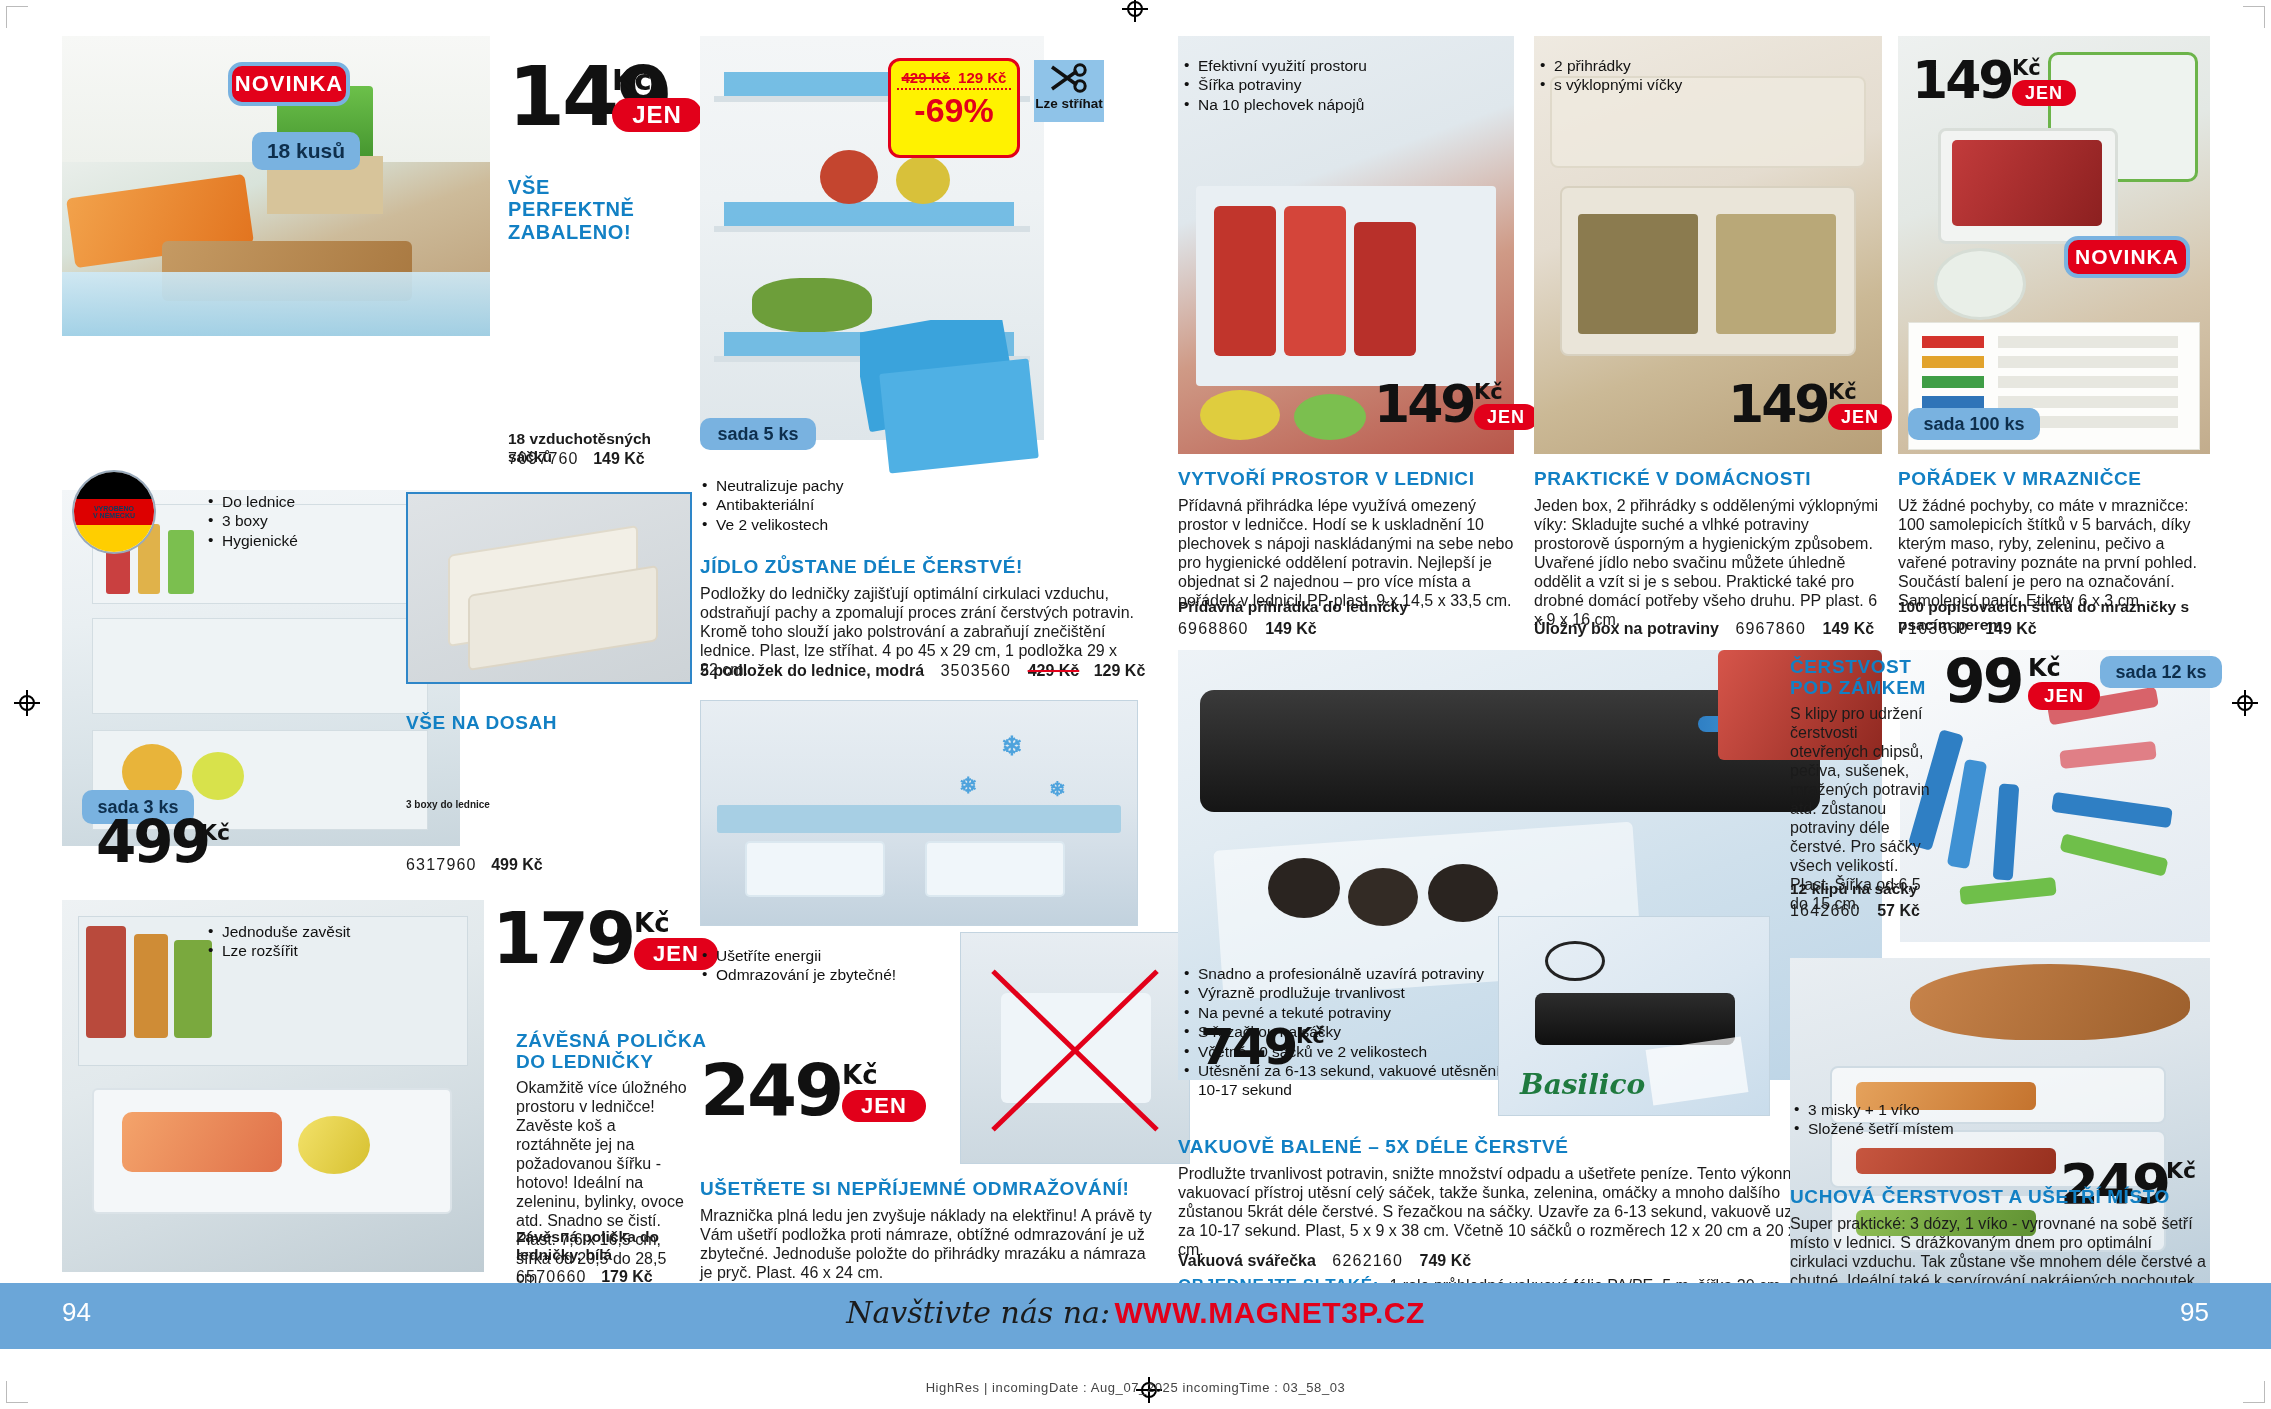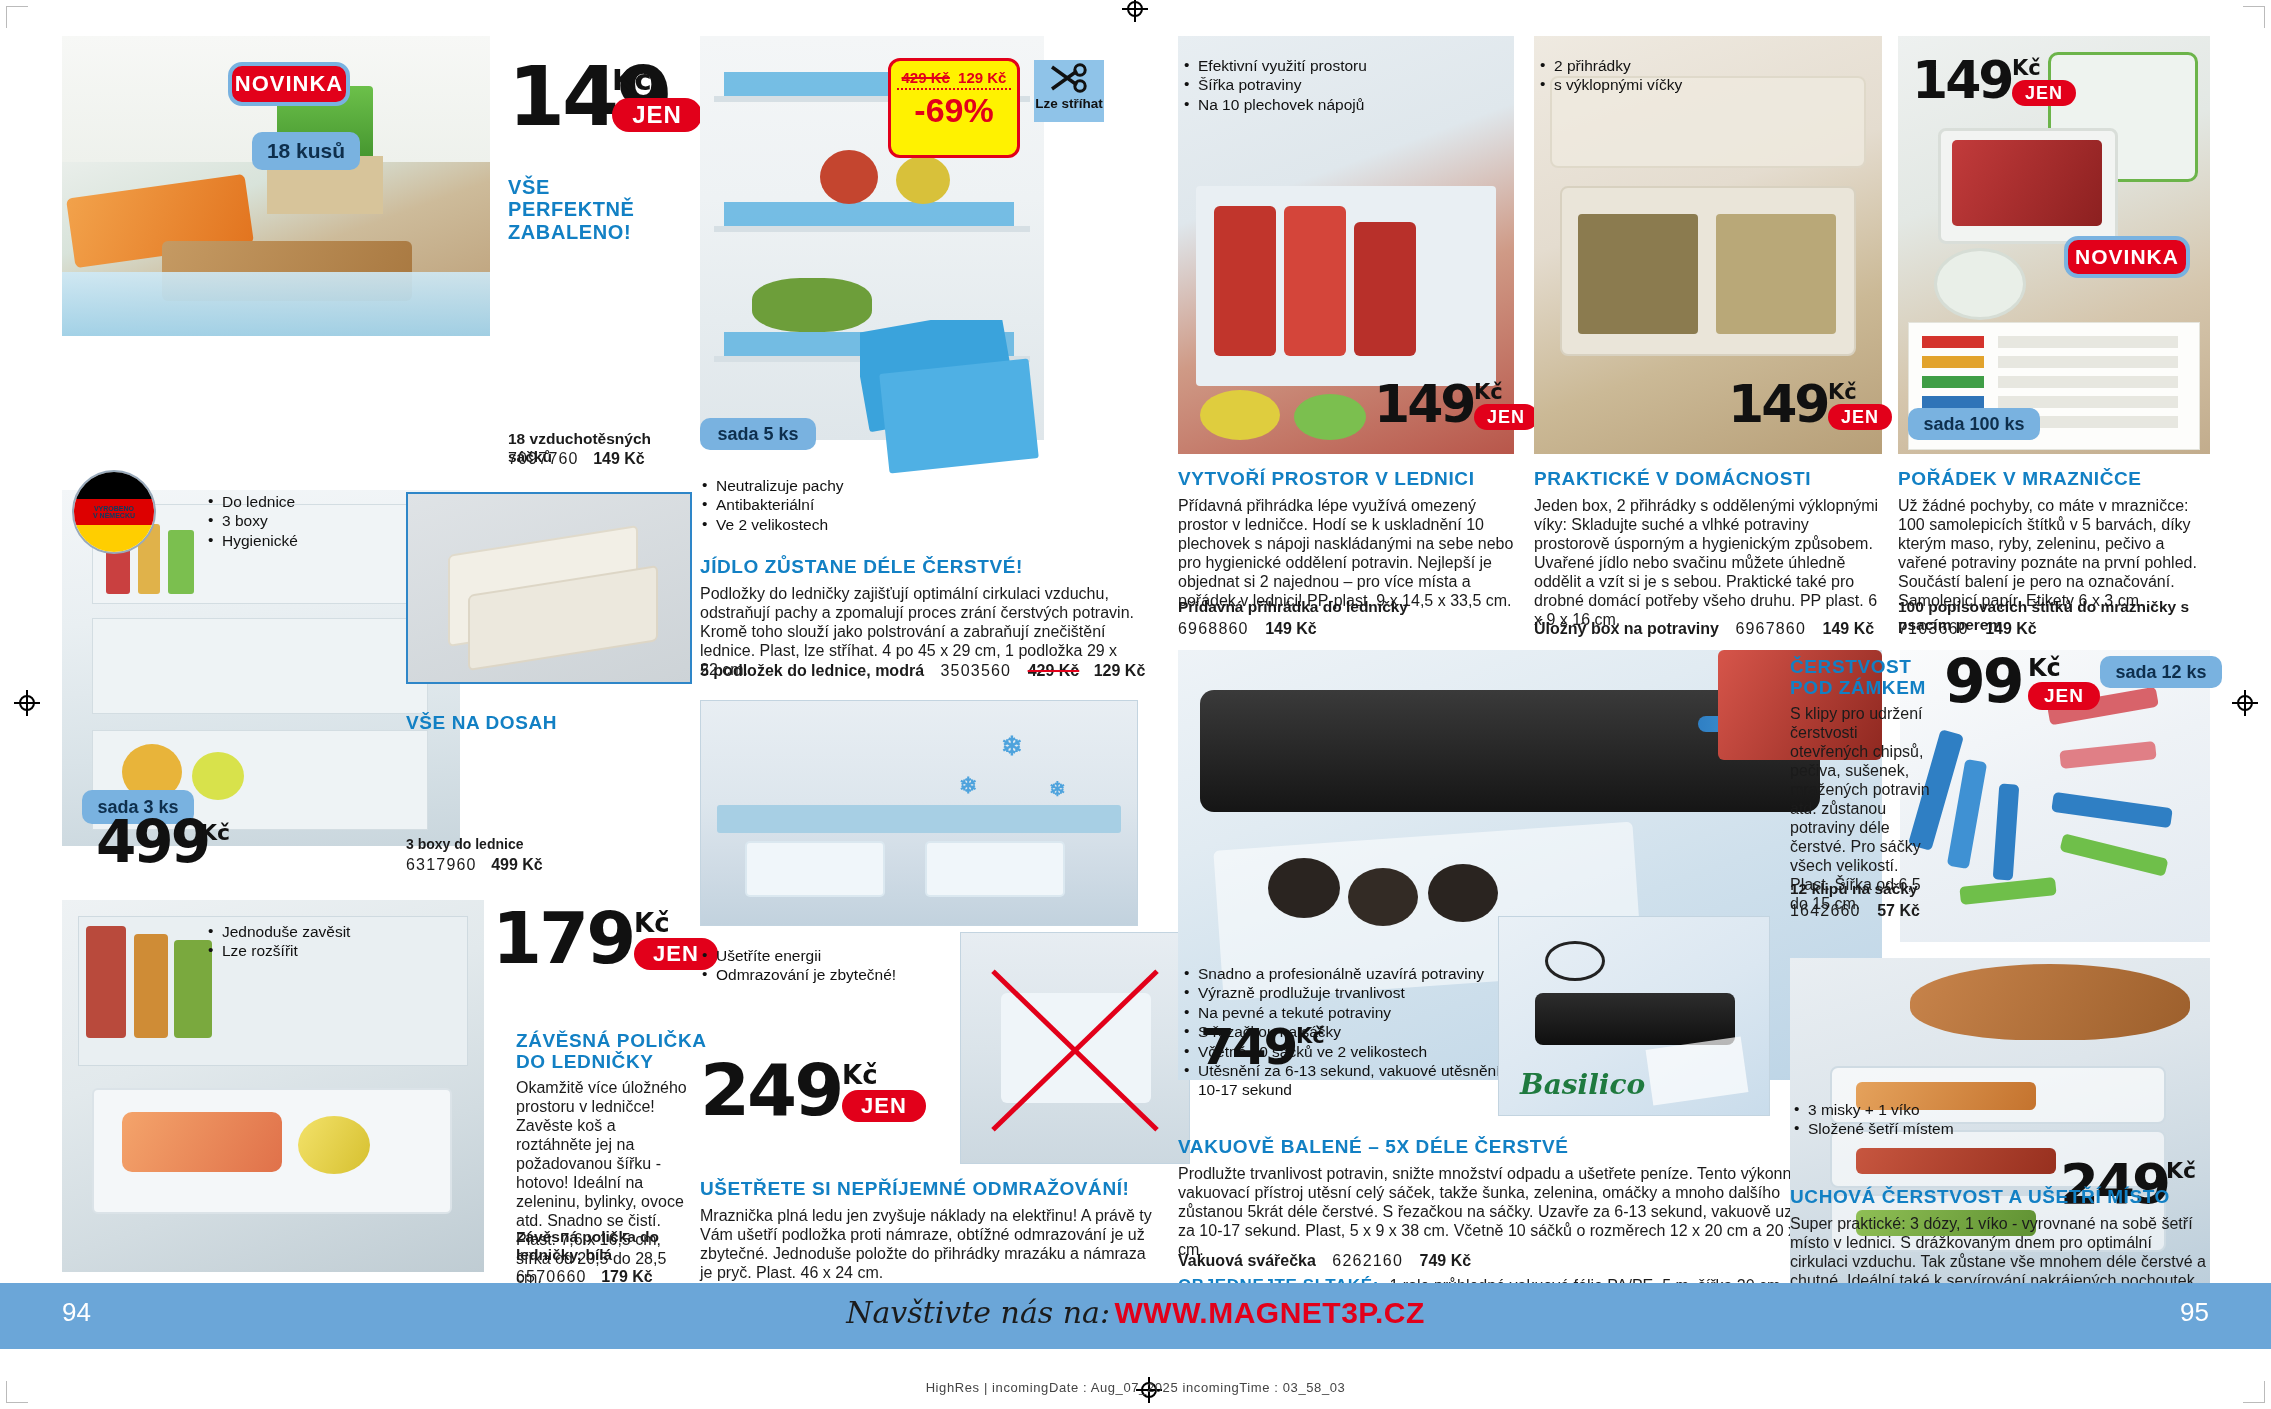"3 boxy do lednice" div.txt { font-size: 14px -> 10px; top: 836px -> 799px }
